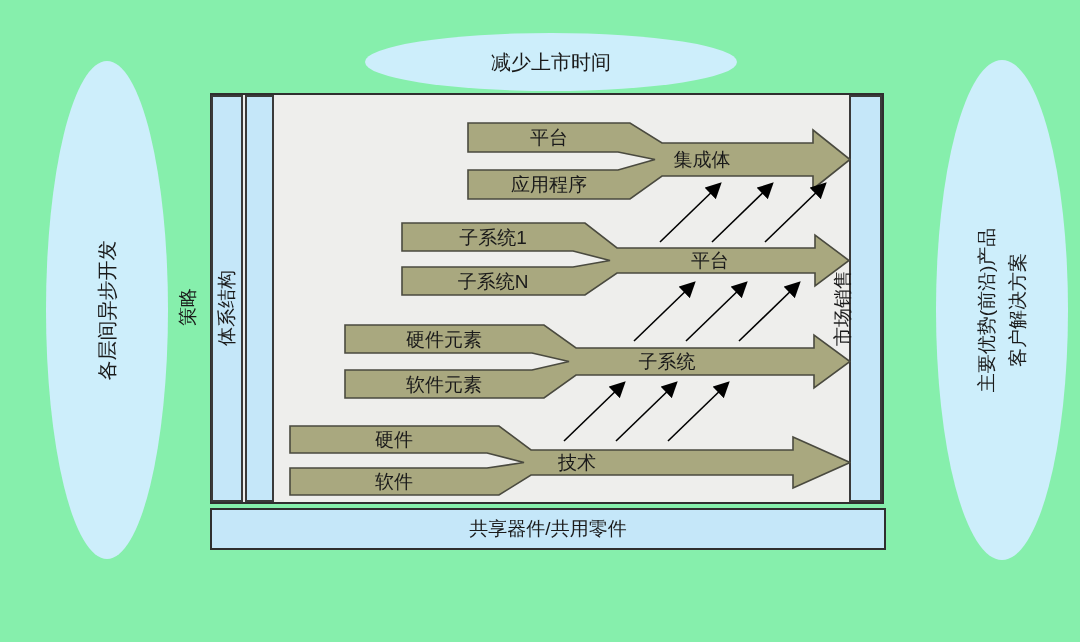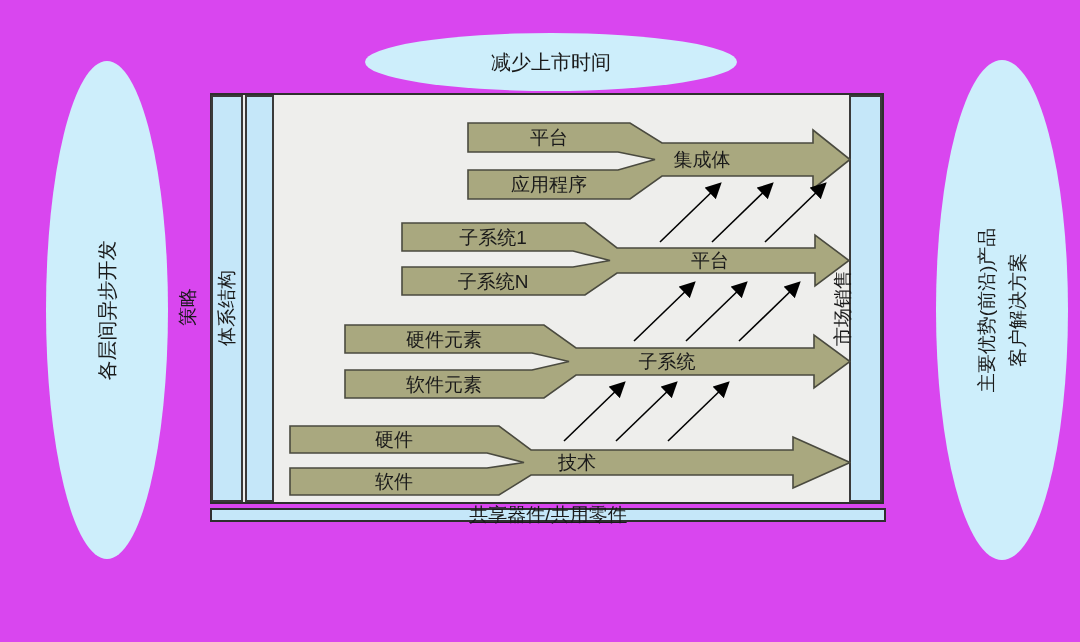"减少上市时间" .canvas { background: #d946ef -> #86efac }
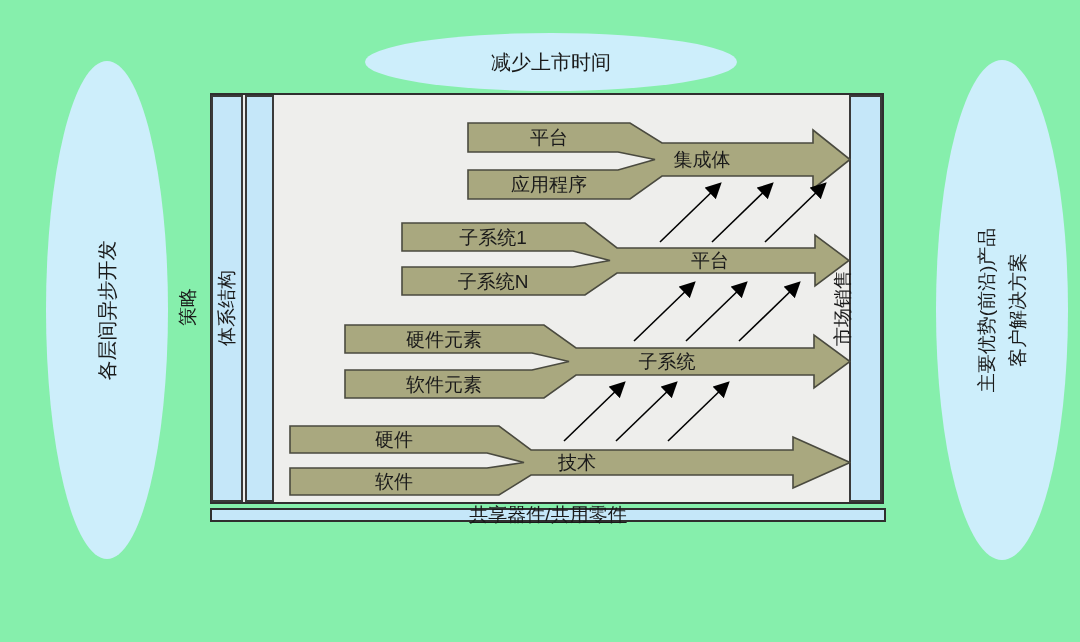"共享器件/共用零件" .bottom-bar { height: 14px -> 42px; text-decoration: underline -> none }
